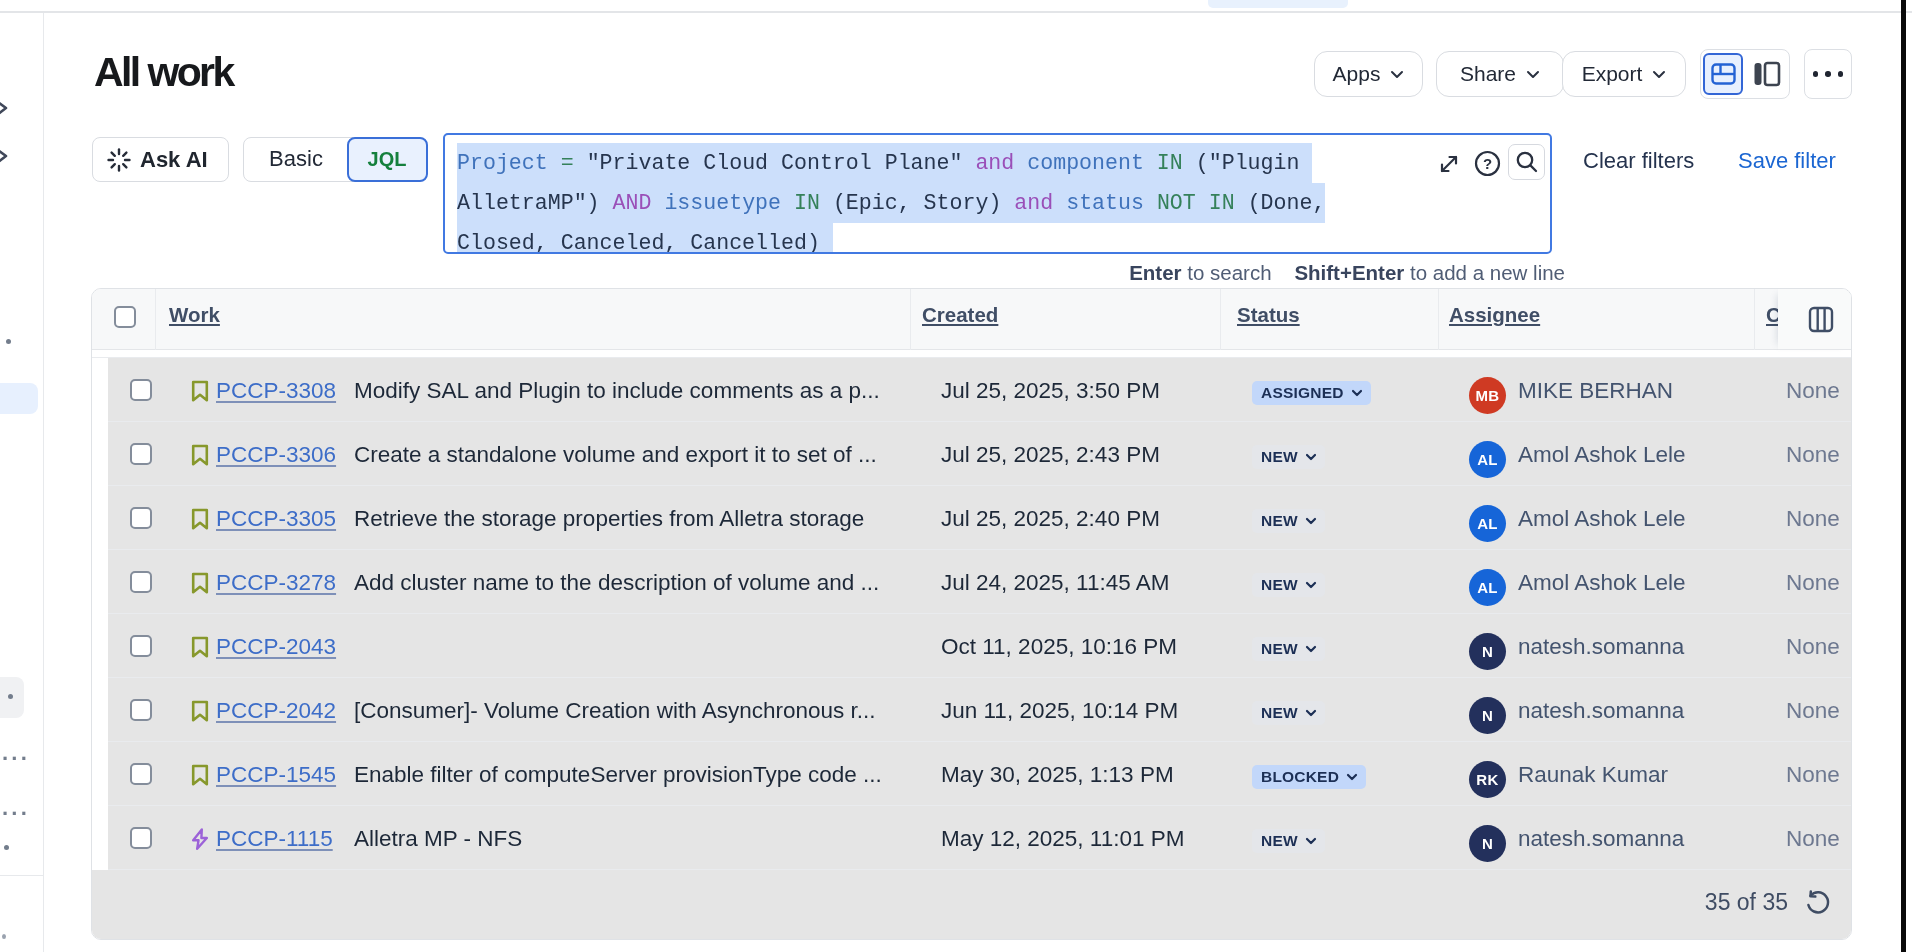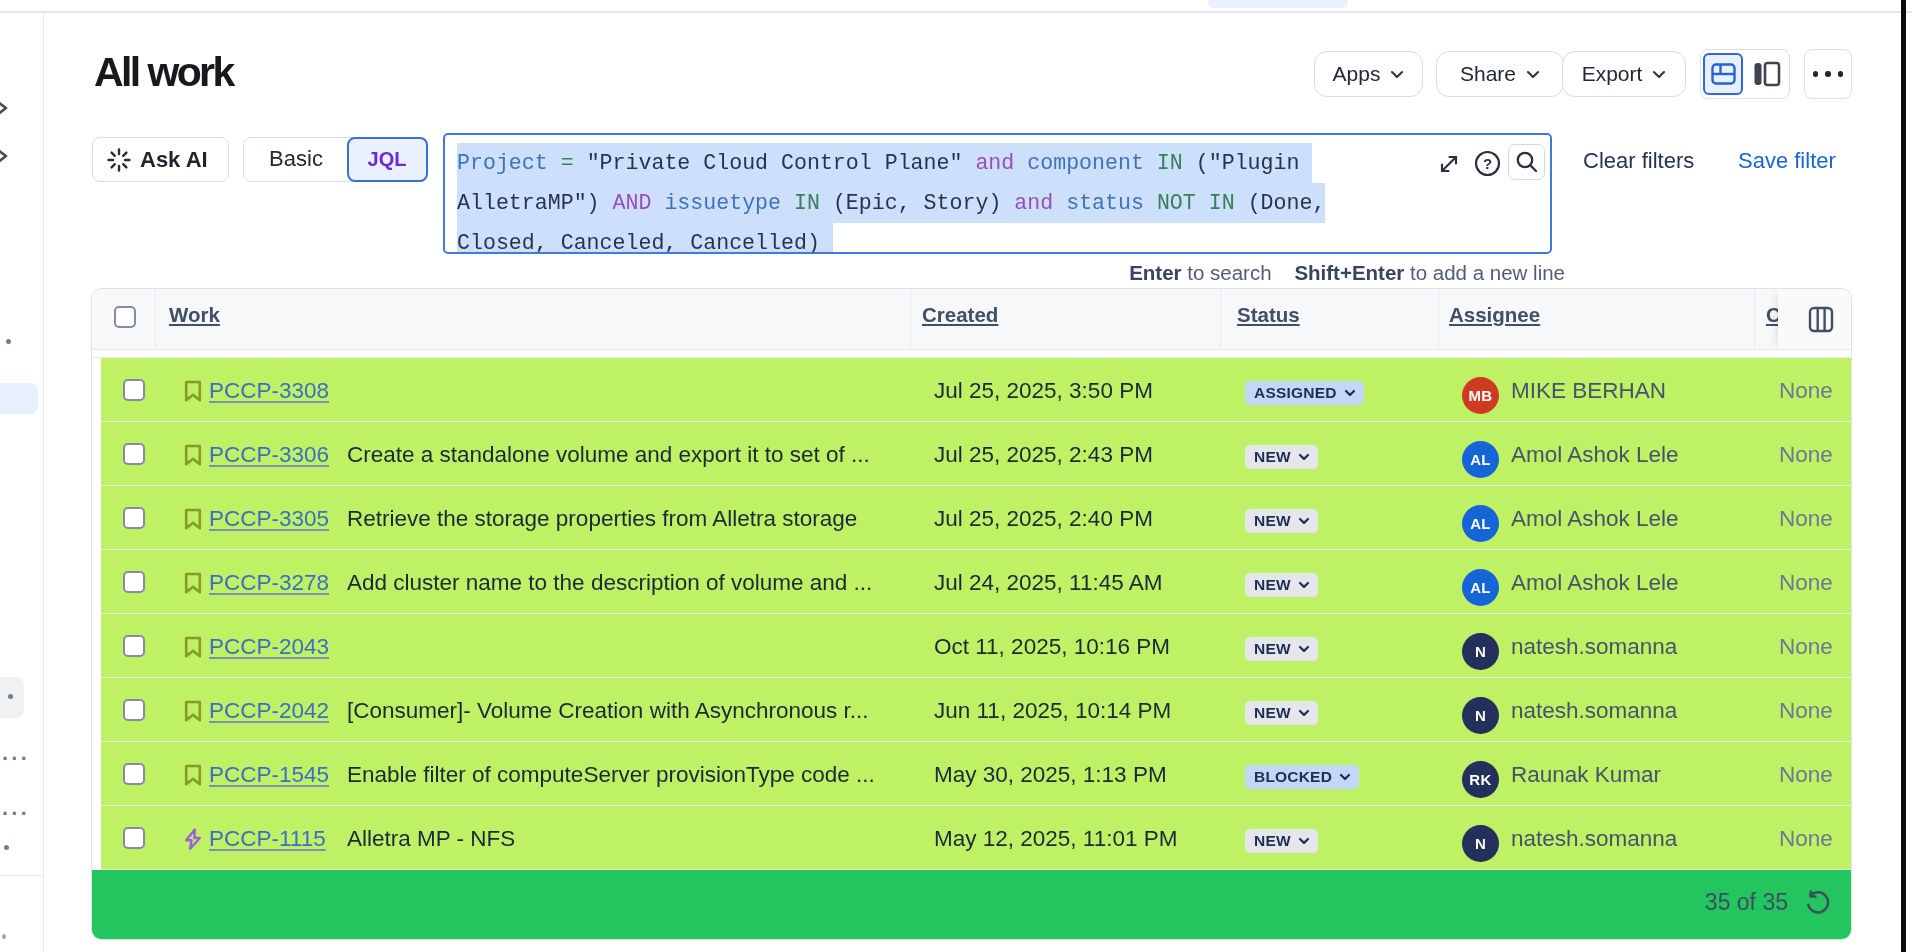"JQL" .seg .jql { color: #6d28d9 -> #15803d }
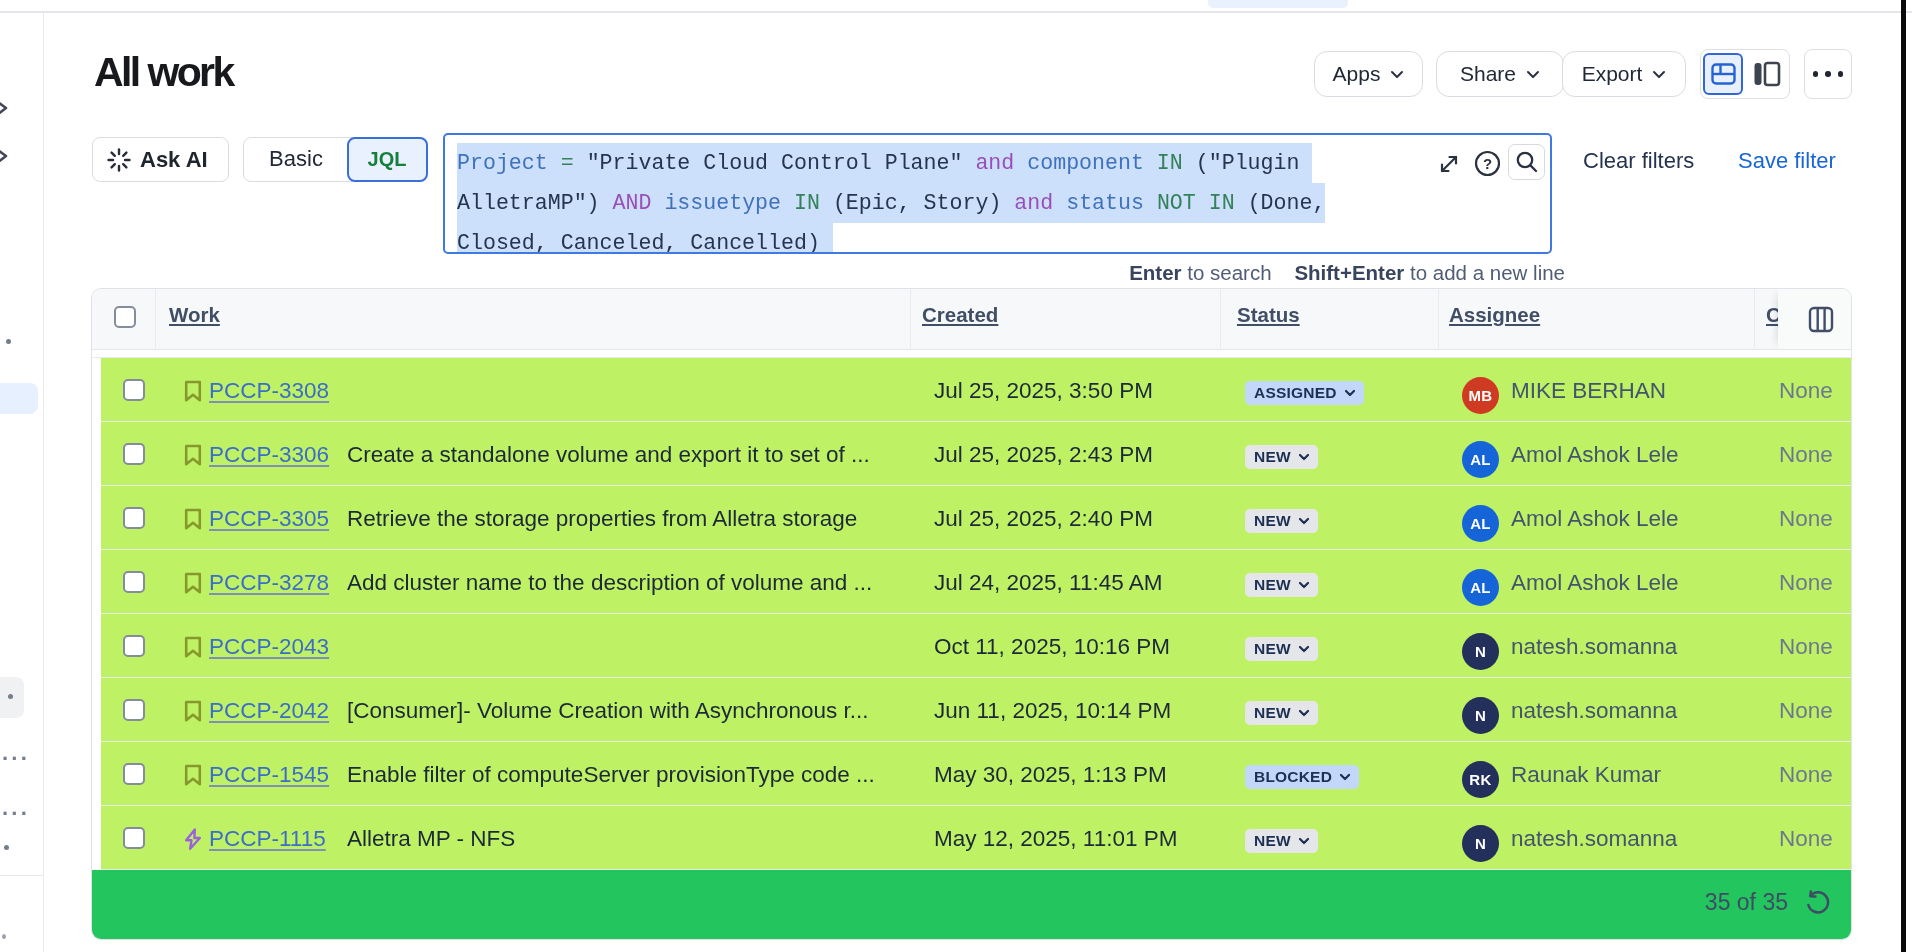"PCCP-3308" .row { background: #bef264 -> #e5e5e5; left: 9px -> 16px }
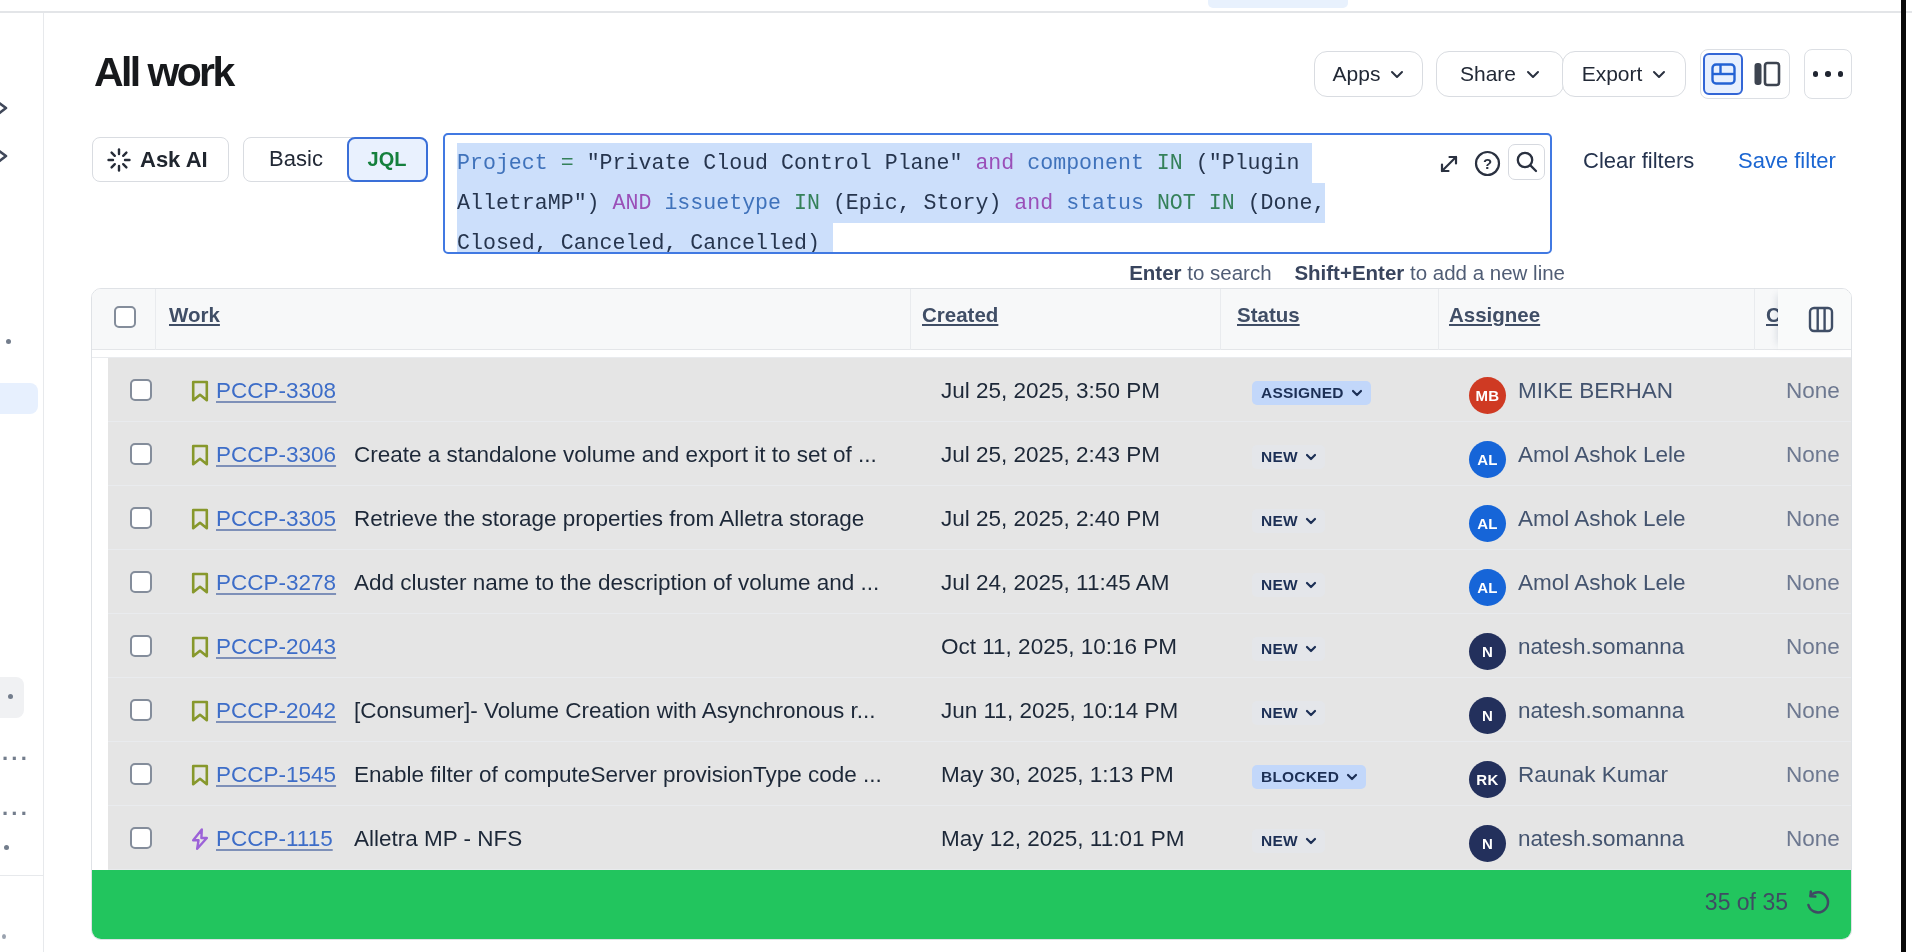"Modify SAL and Plugin to" span.summ { html: none -> <span>Modify SAL and Plugin to include comments as a p...</span> }
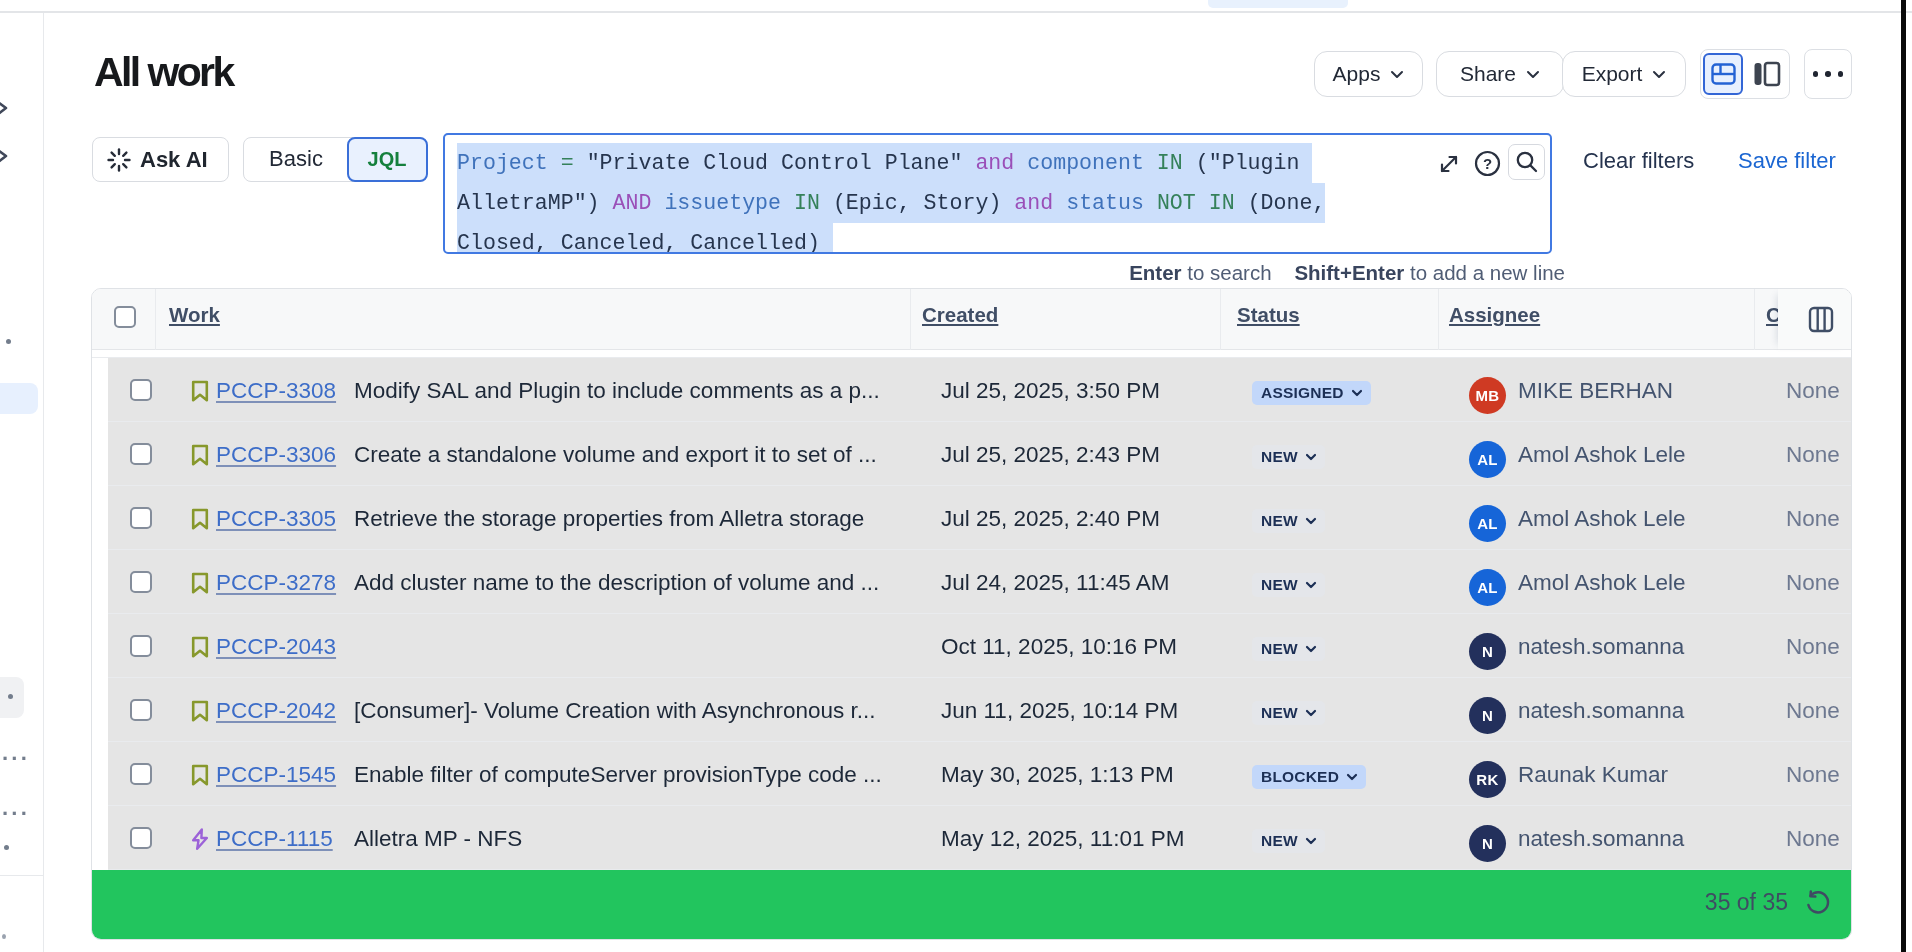"35 of 35" .foot { background: #22c55e -> #e5e5e5 }
